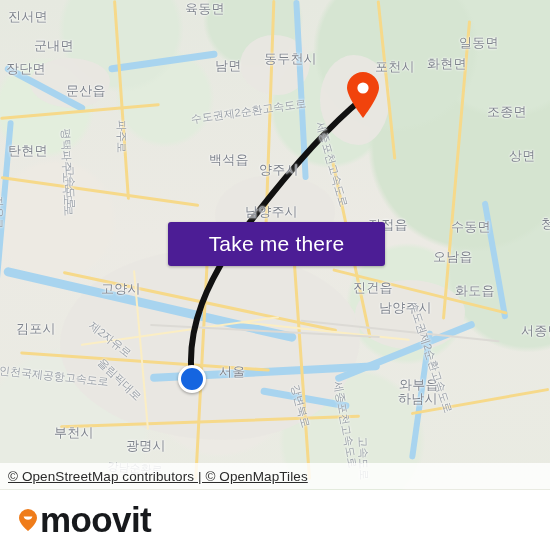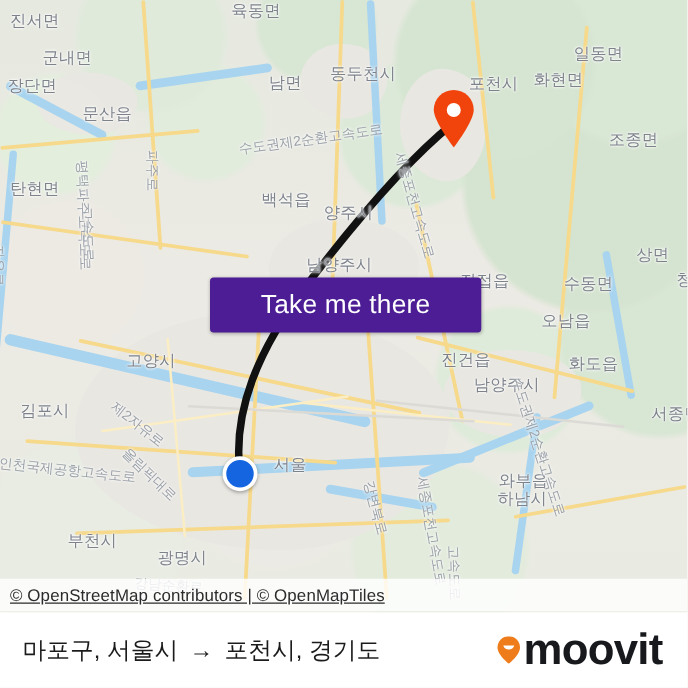"상면" div.maplabel { margin-top: 48px -> none }
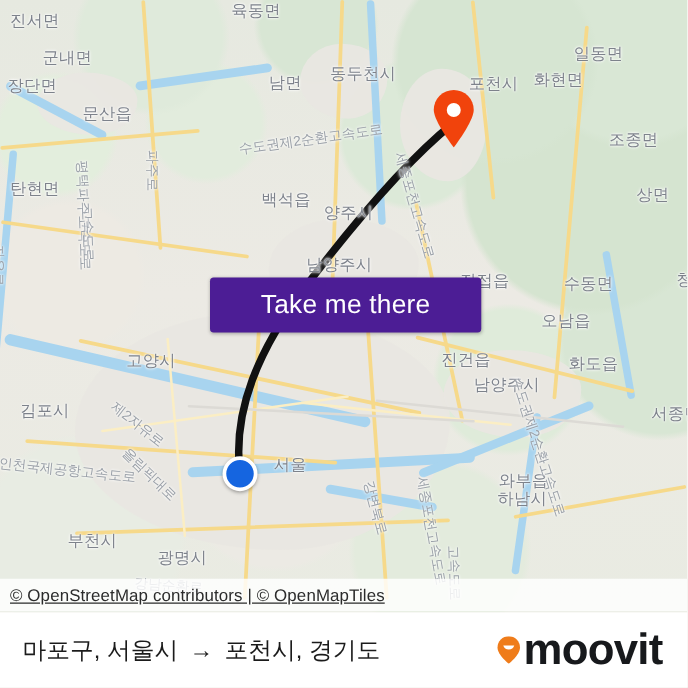"마포구, 서울시" div.trip { html: <div> <span>마포구, 서울시</span> <span>→</span> <span>포천시, 경기도</span> </div> -> none }
